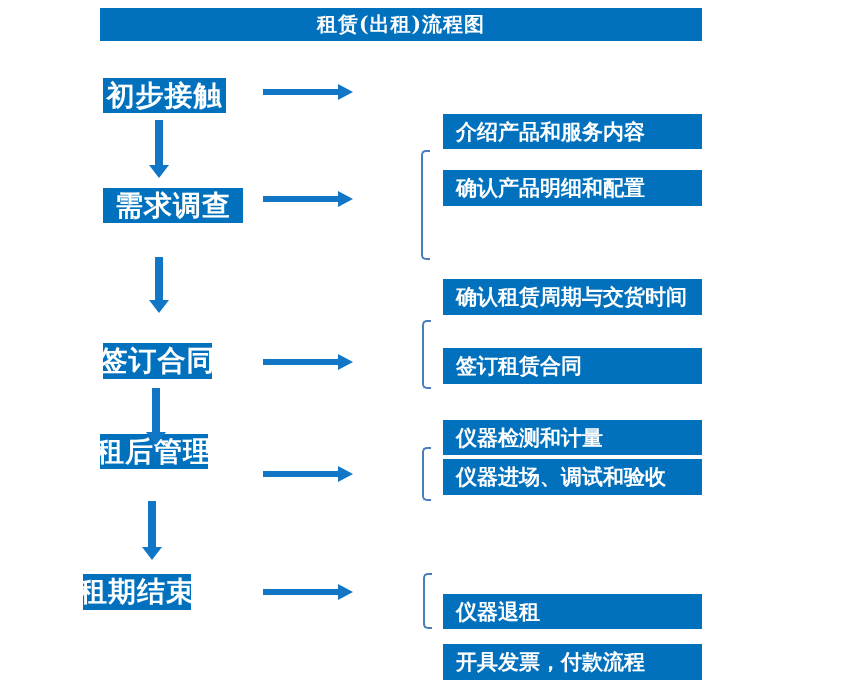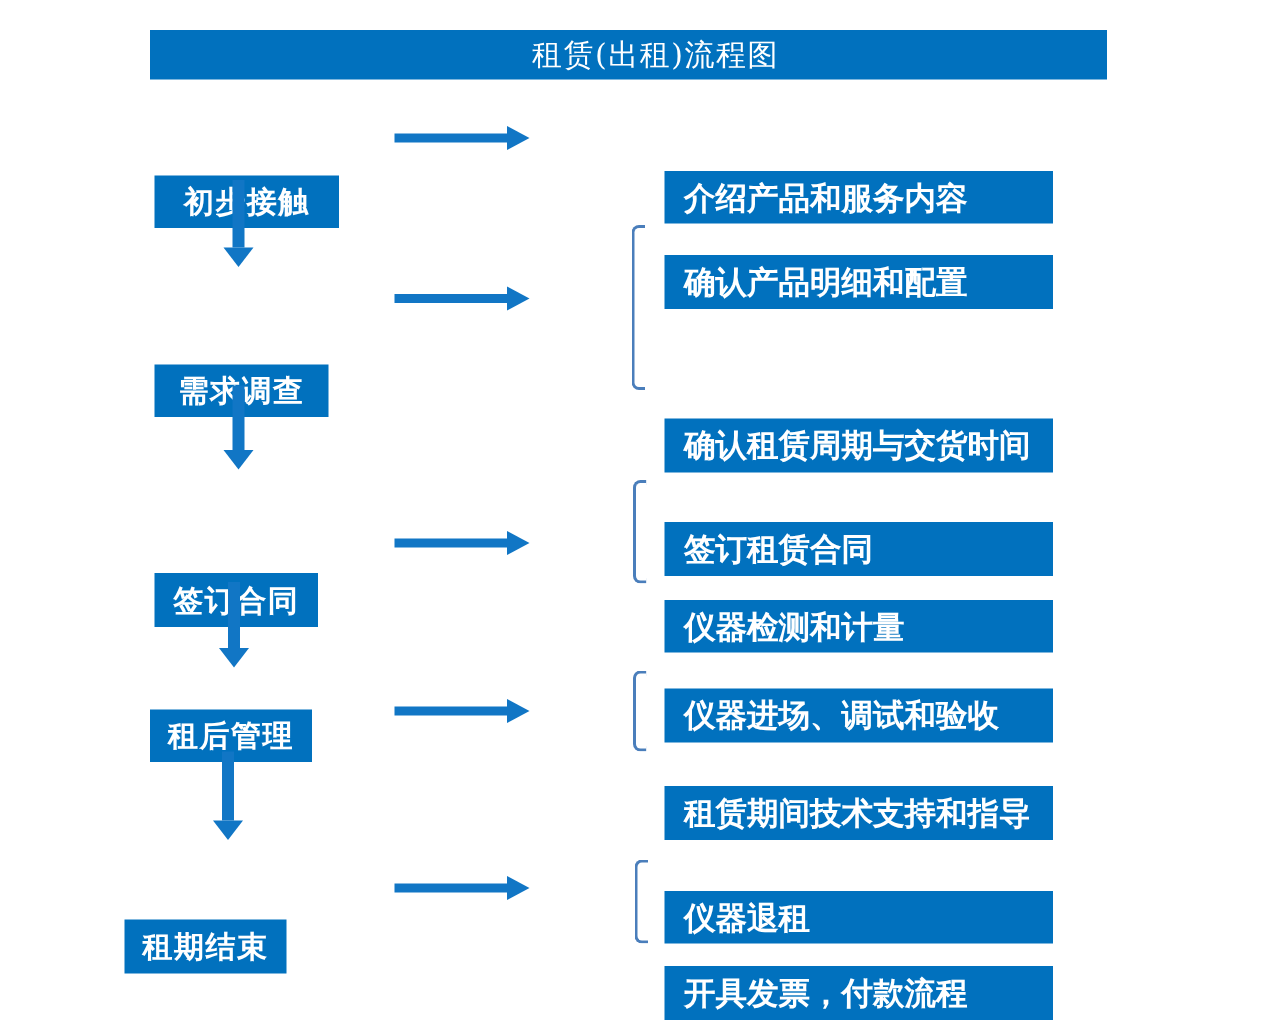"租赁(出租)流程图" .title-bar { font-weight: normal -> bold; padding-left: 36px -> none; top: 20px -> 8px }
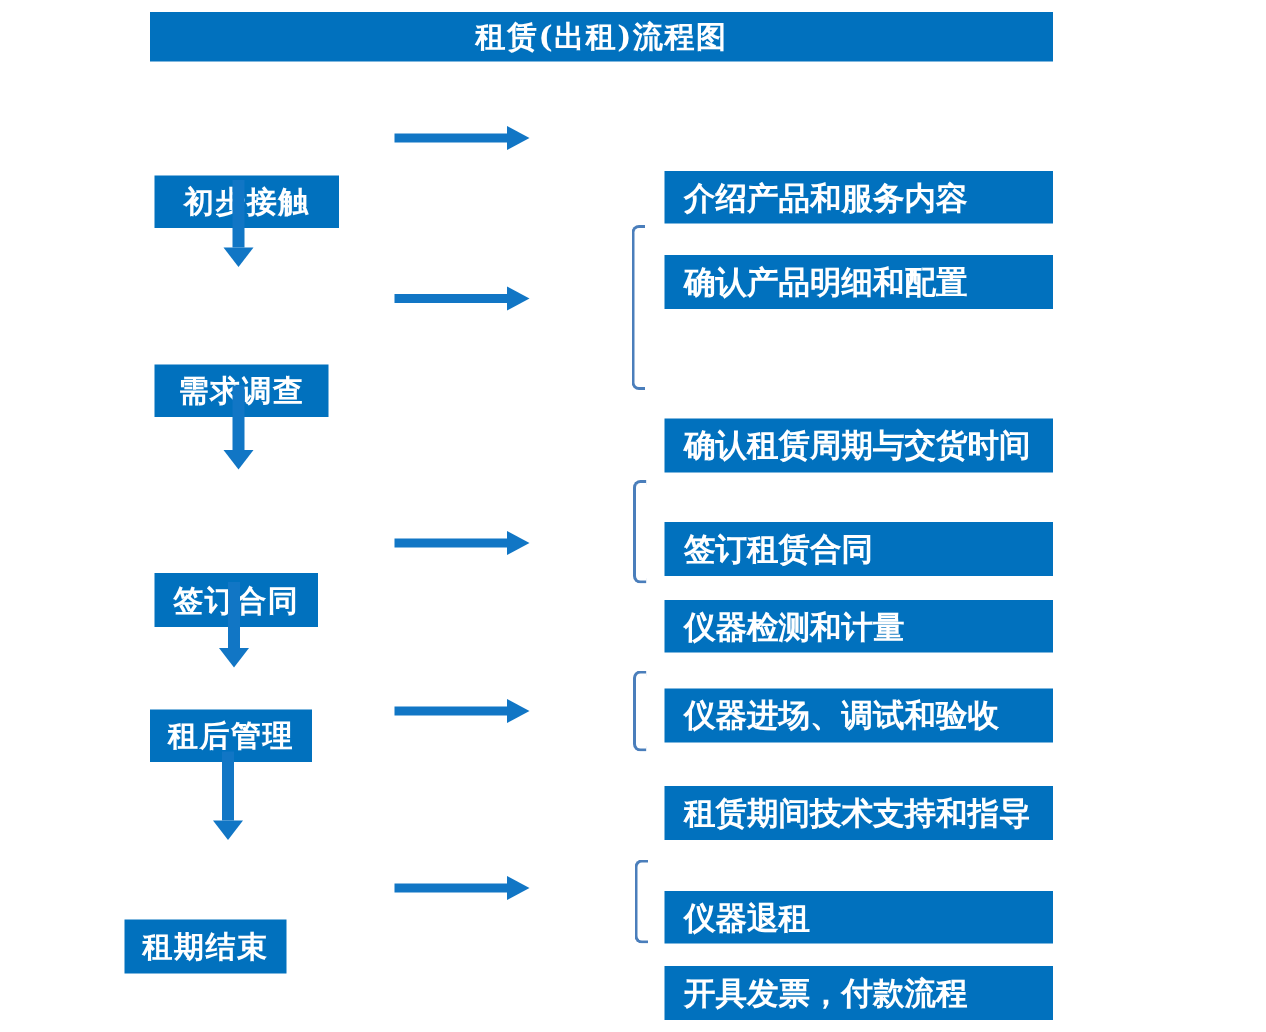"初步接触" .step { font-size: 20px -> 28px; margin-top: 39px -> none }
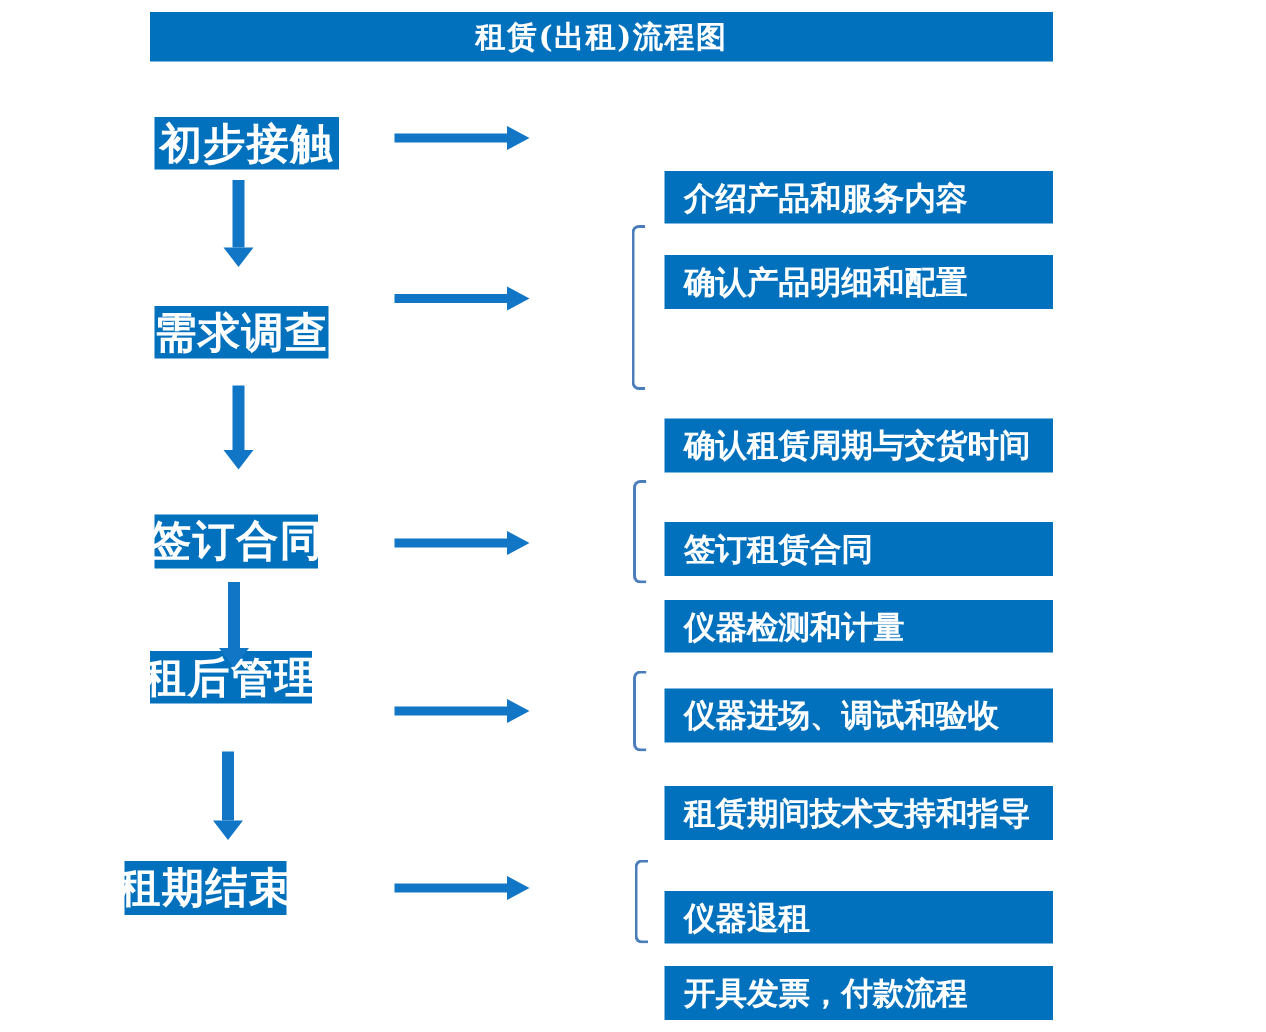"需求调查" .s2 { top: 204px -> 188px; width: 116px -> 140px }
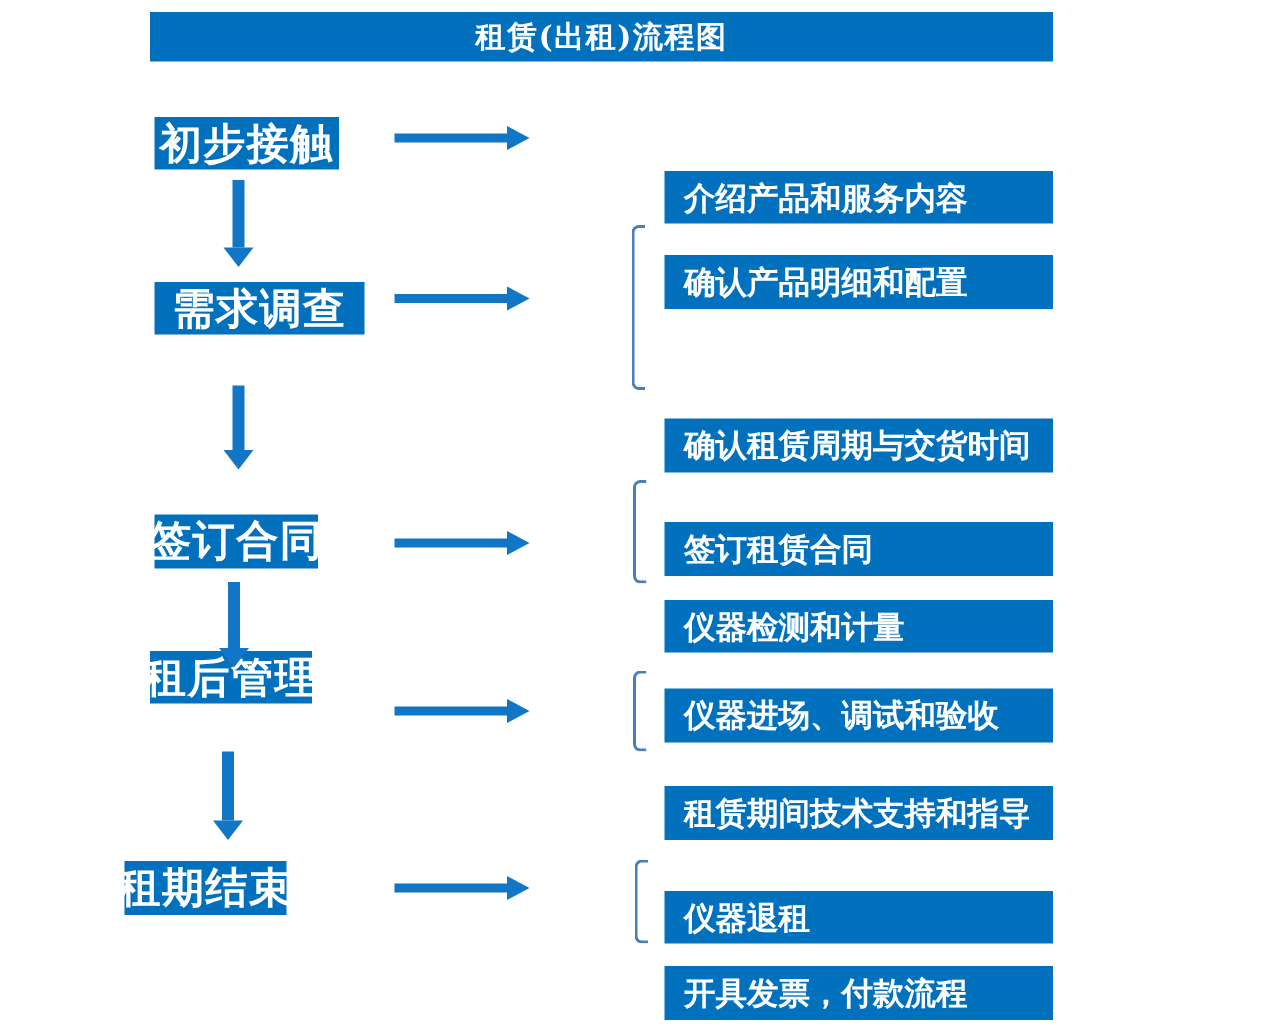"仪器检测和计量" .d5 { top: 364px -> 384px }
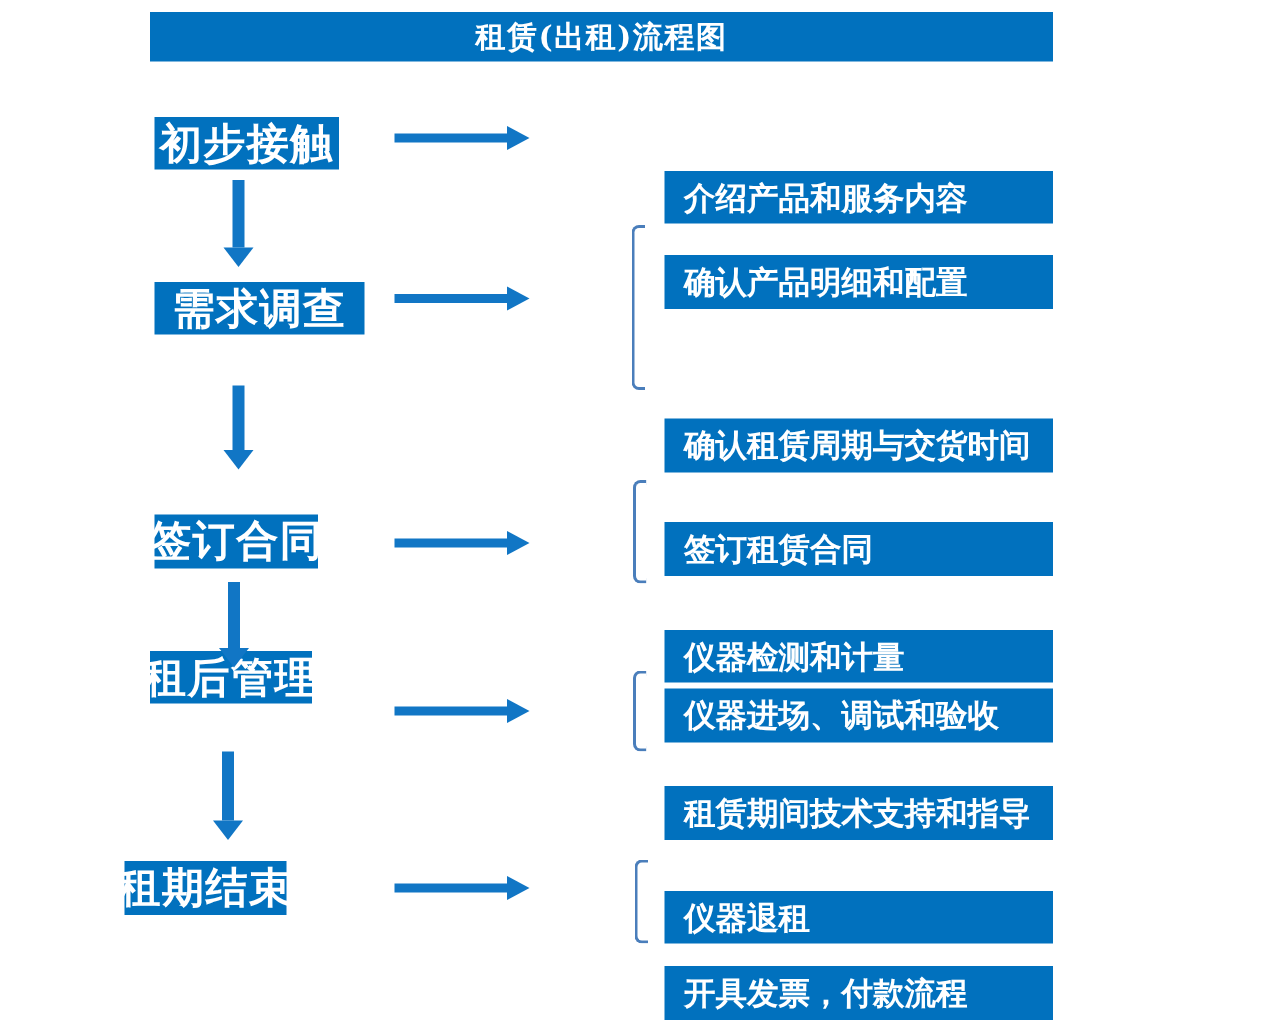"租赁期间技术支持和指导" div.box { html: <div>租赁期间技术支持和指导</div> -> none }
